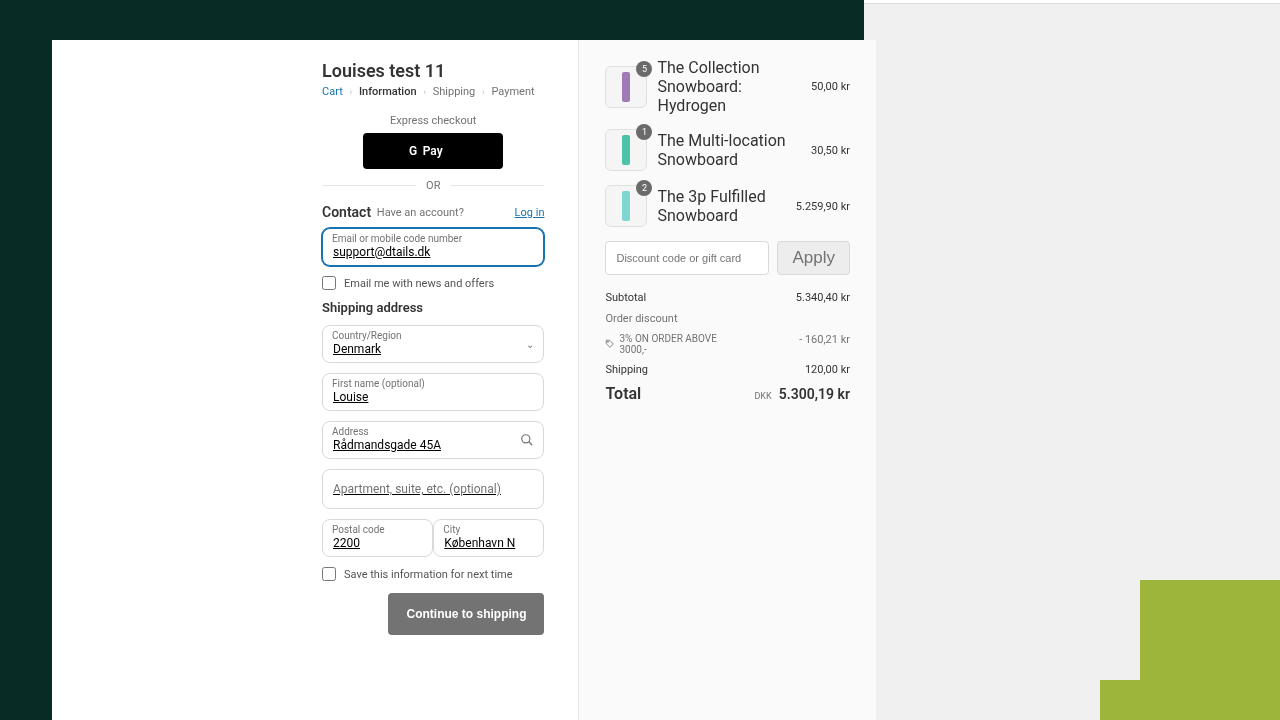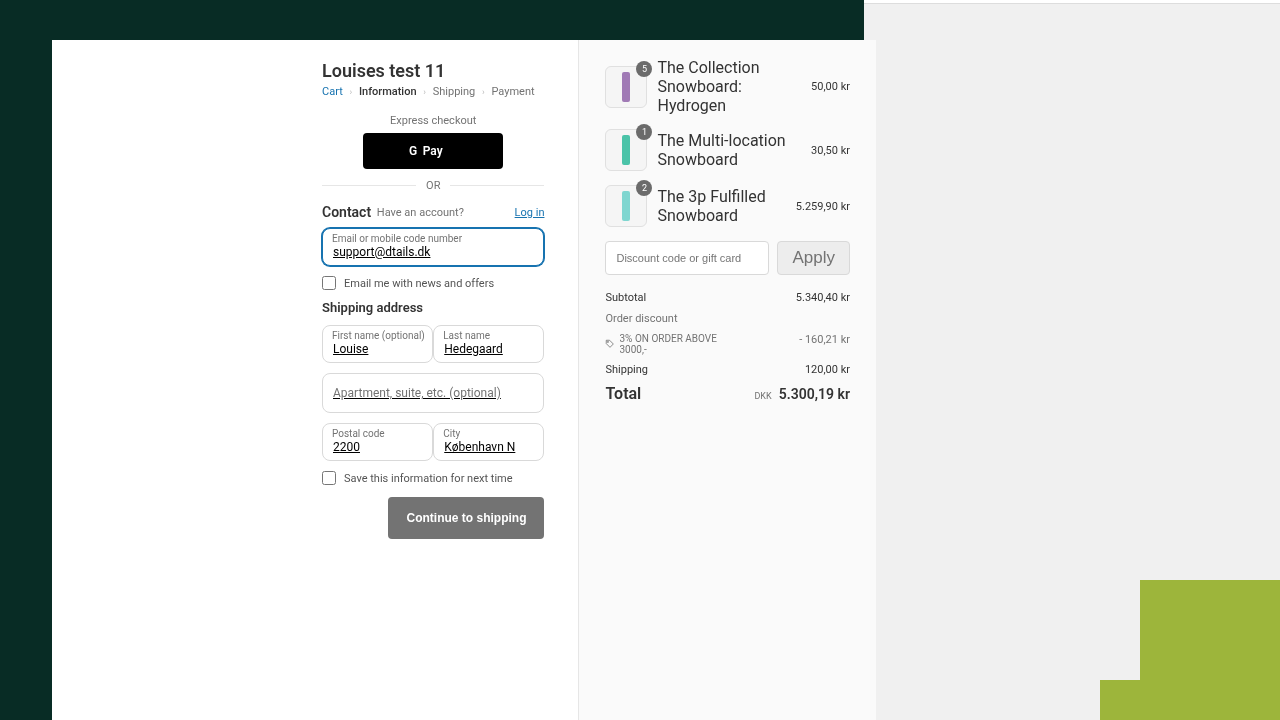"Country/Region" div.field-wrap { html: none -> <div> <label>Country/Region</label> <input> <span>⌄</span> </div> }
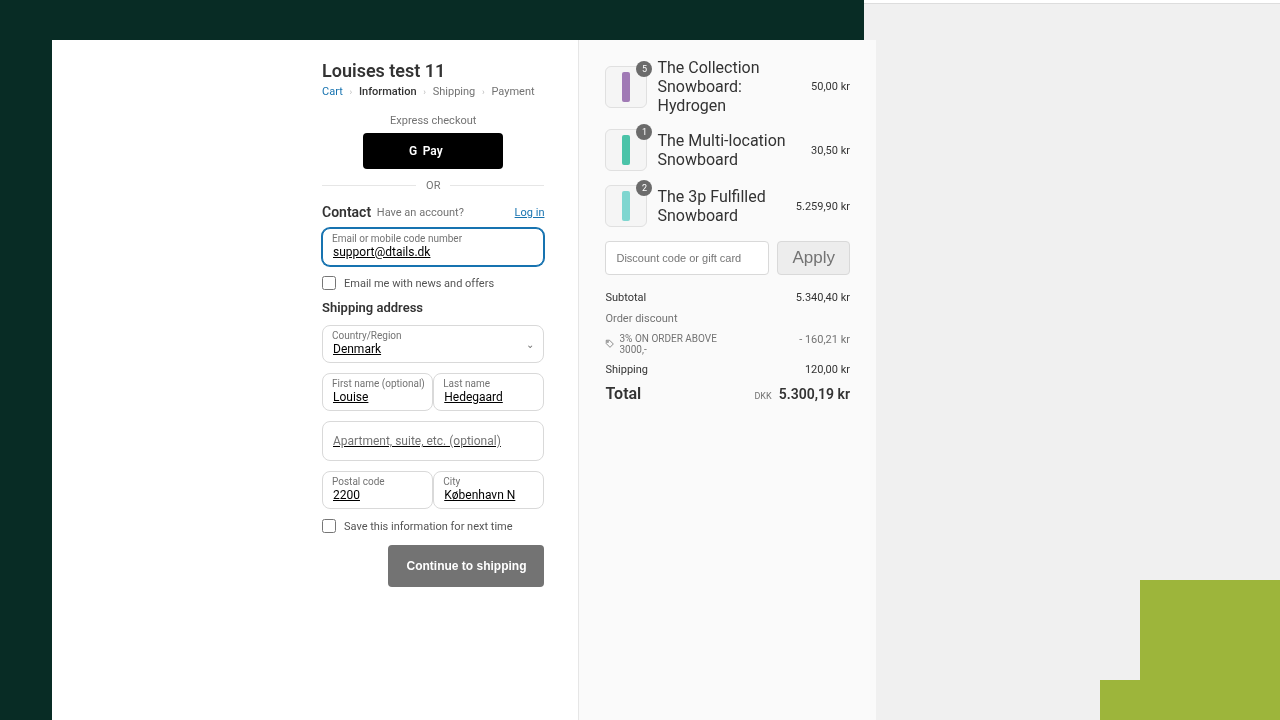"Last name" div.field-wrap { html: <div> <label>Last name</label> <input> </div> -> none }
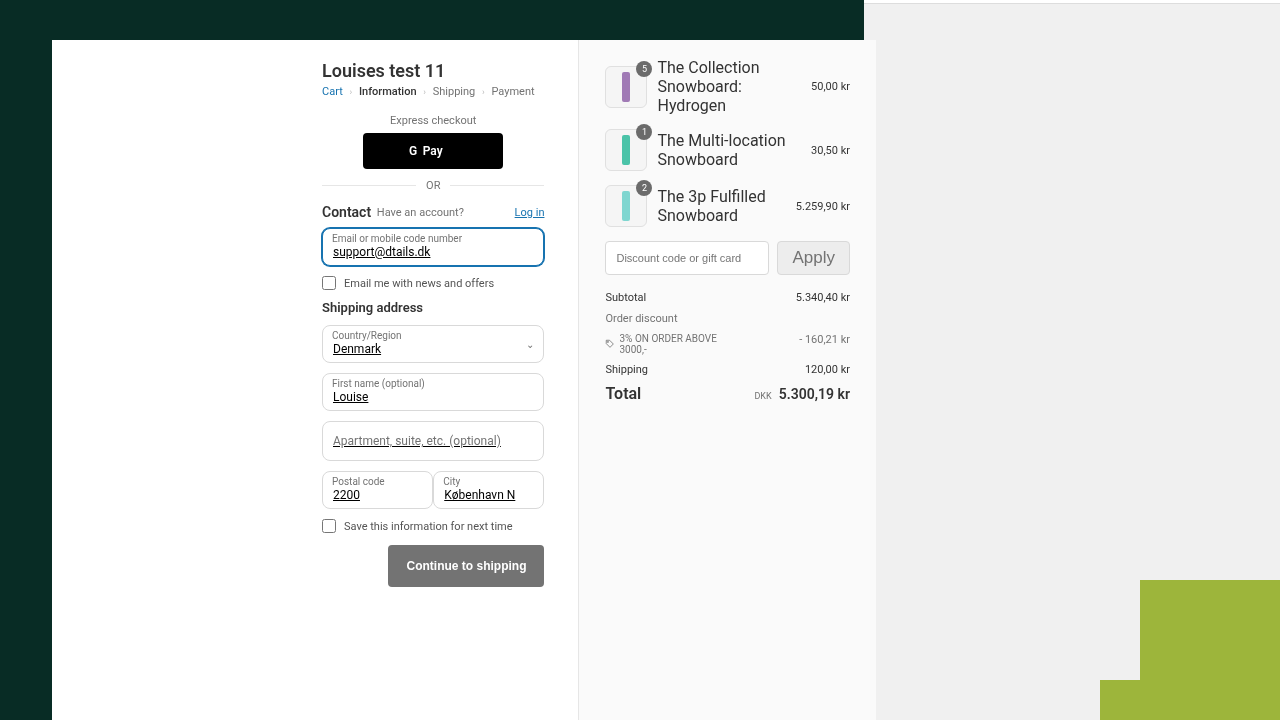"Address" div.field-wrap { html: none -> <div> <label>Address</label> <input> <span> <svg> <circle></circle> <line></line> </svg> </span> </div> }
